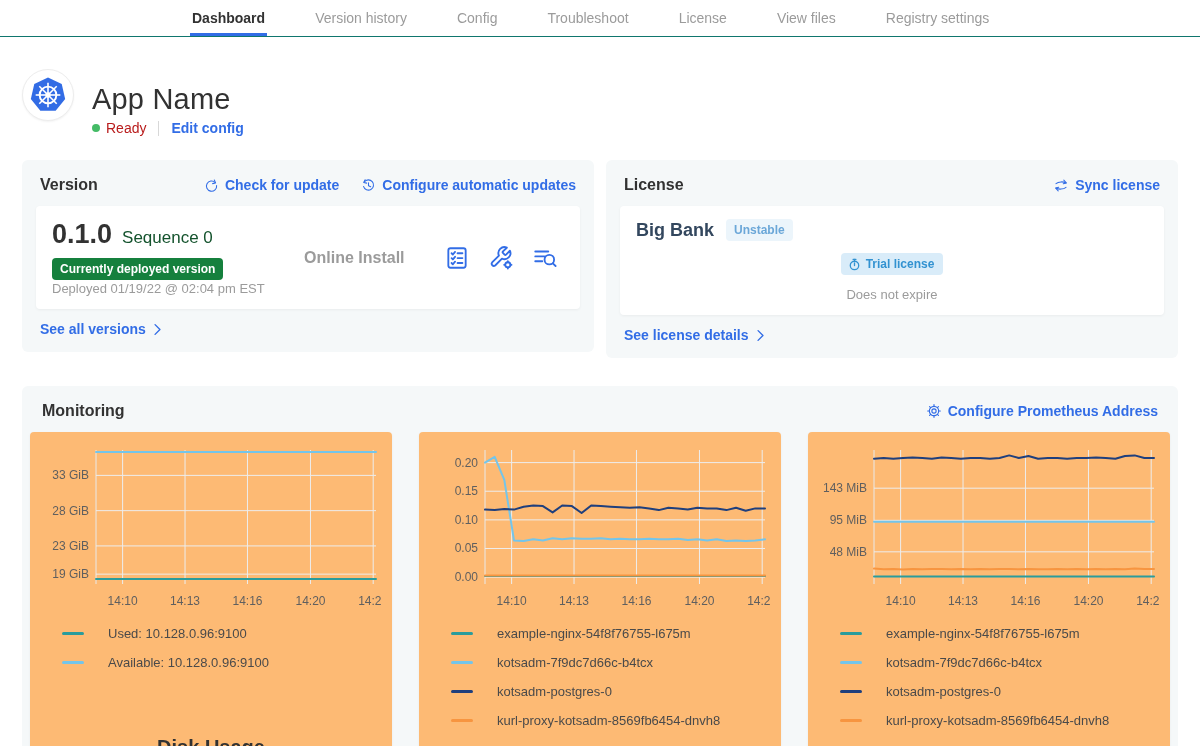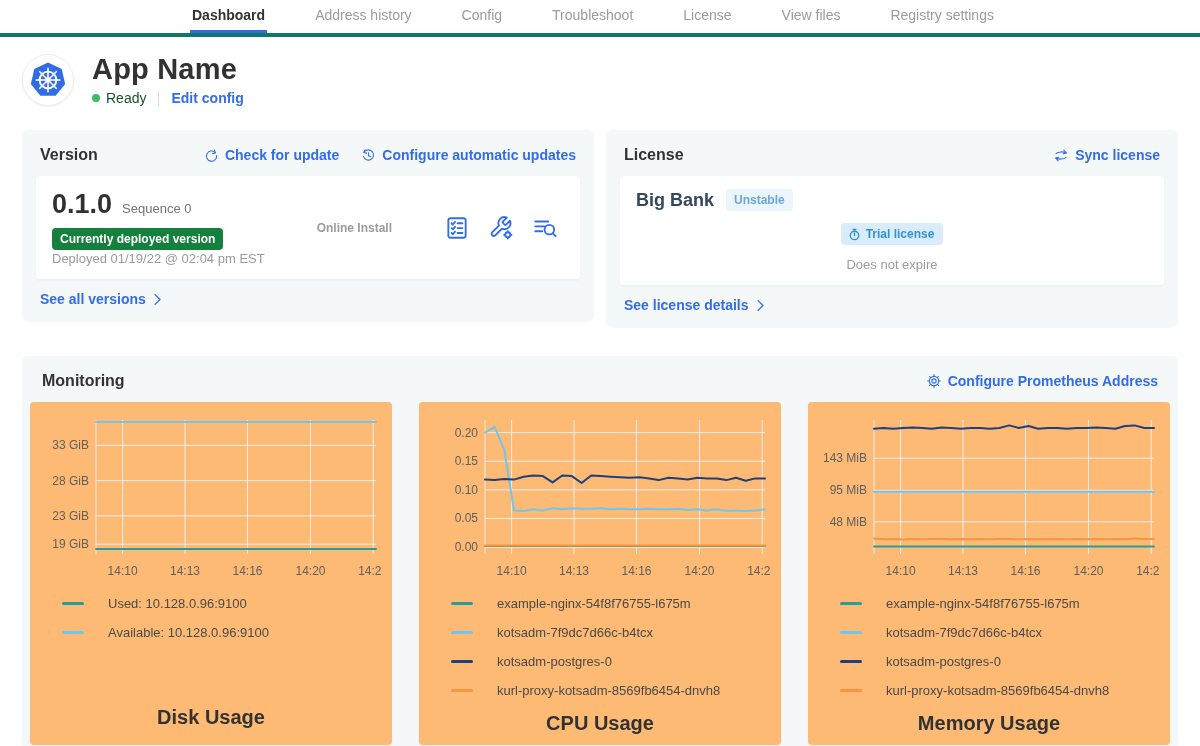"Dashboard" .topnav { border-bottom: 4px solid #0f766e -> 1px solid #0f766e }
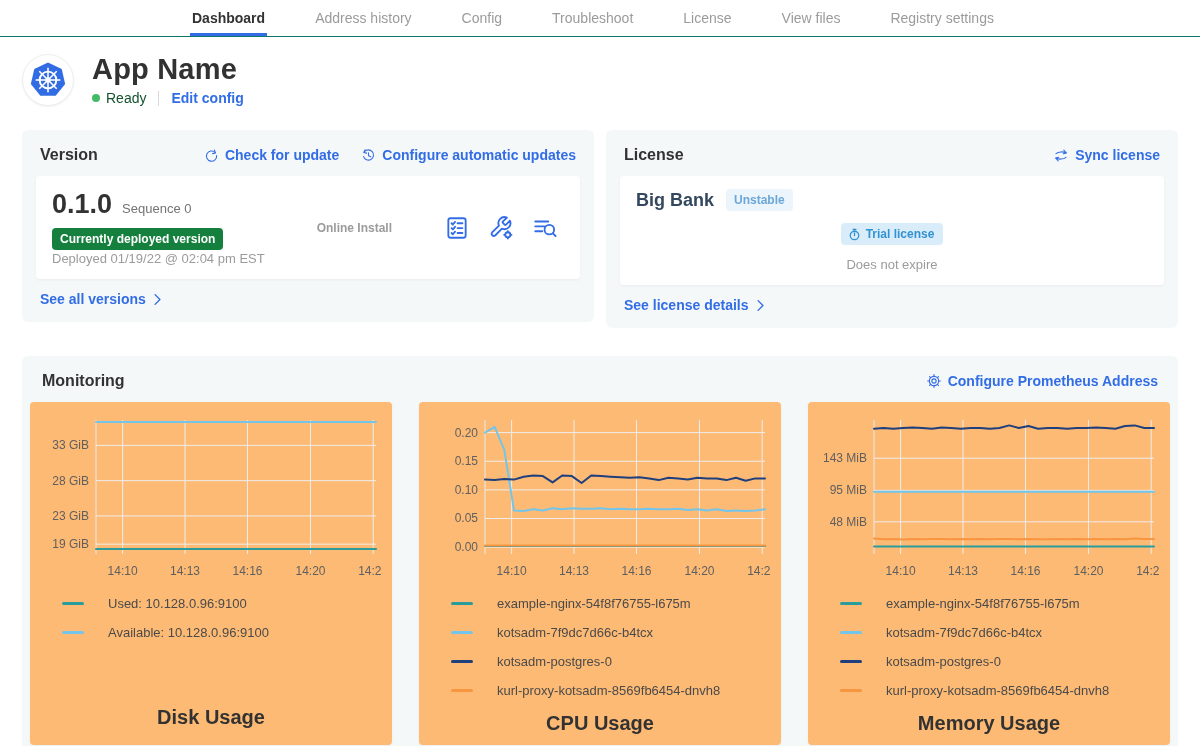"Address history" a.tab { text: Address -> Version }
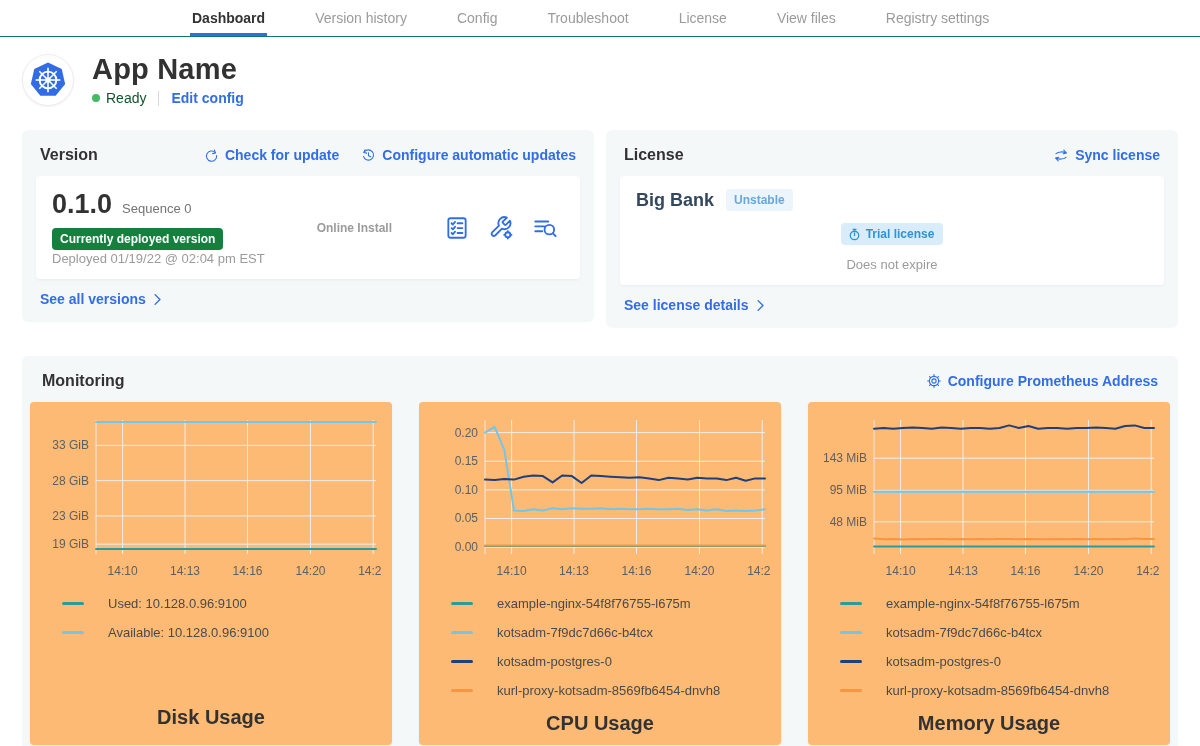"App Name" .app-title { font-weight: bold -> normal; margin-top: none -> 30px }
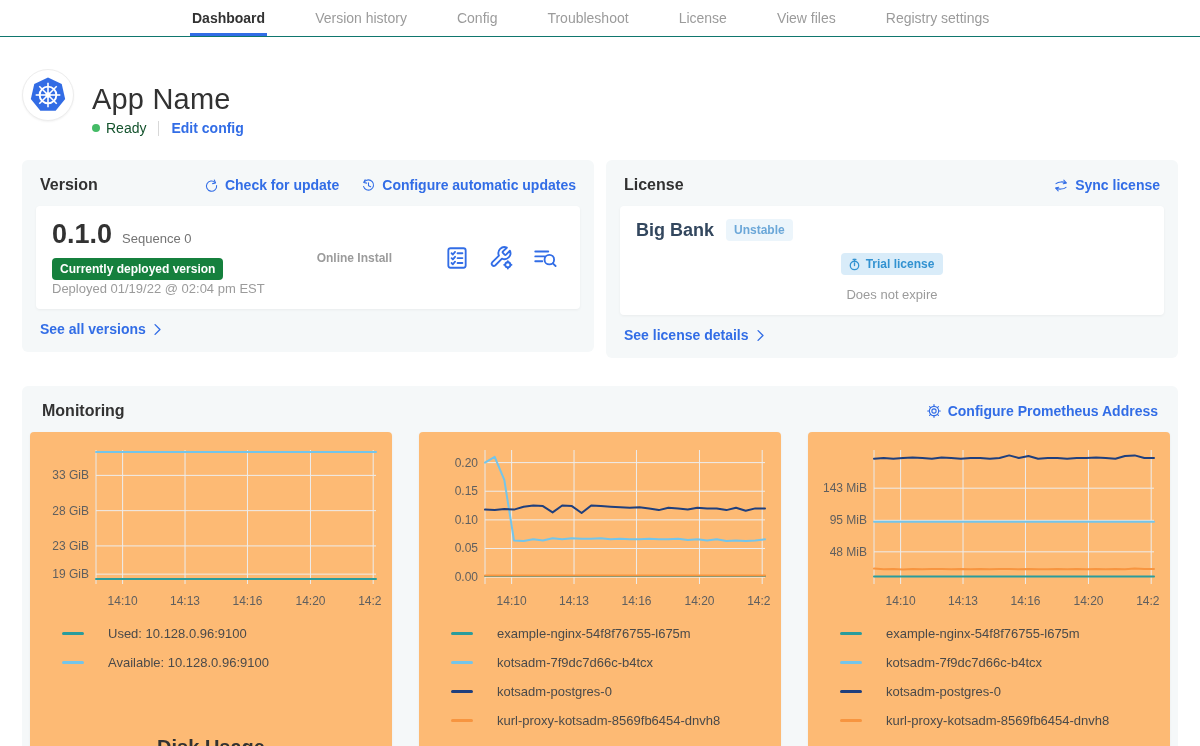"Ready" .status-text { color: #14532d -> #b91c1c }
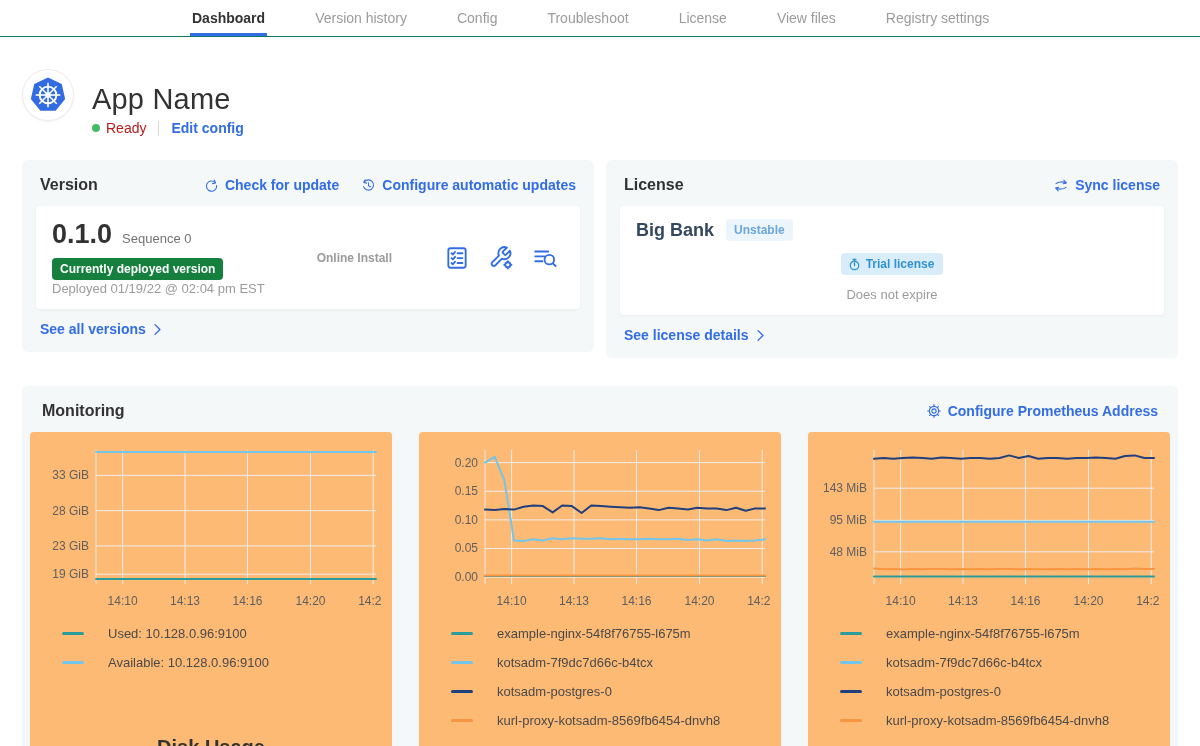"Sequence 0" .ver-seq { color: #737373 -> #14532d; font-size: 13px -> 17px }
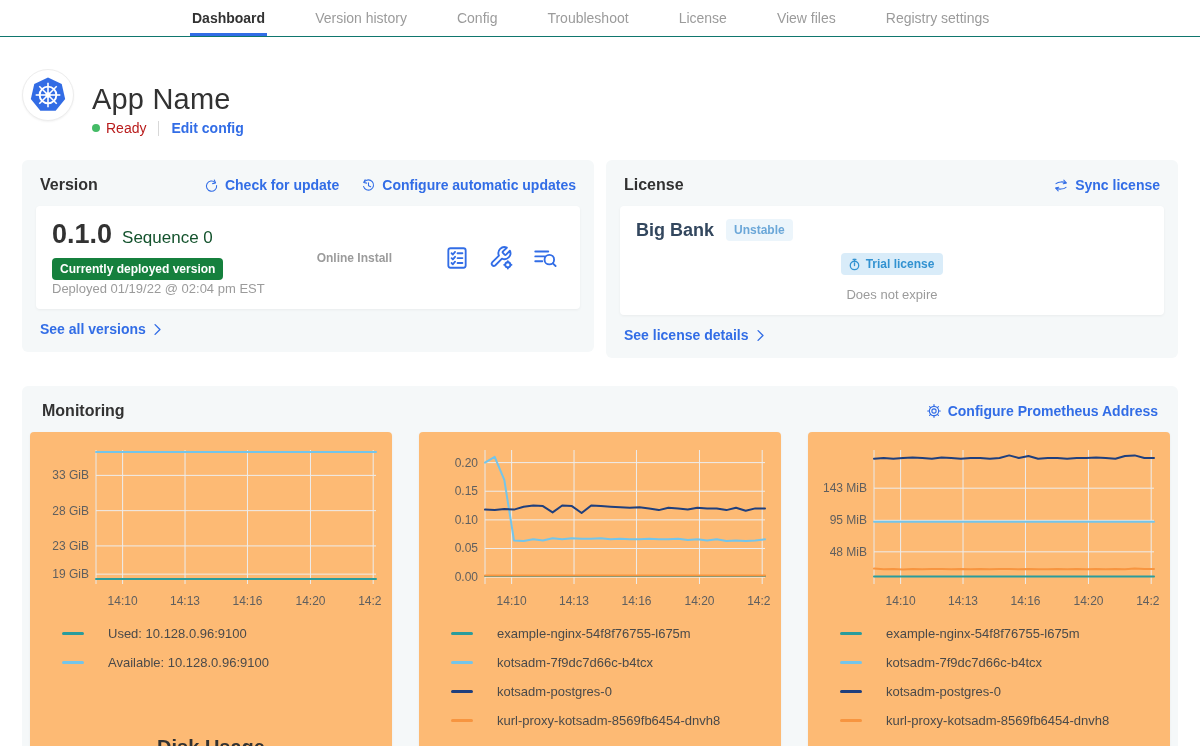"Online Install" .install-type { font-size: 12px -> 16px }
